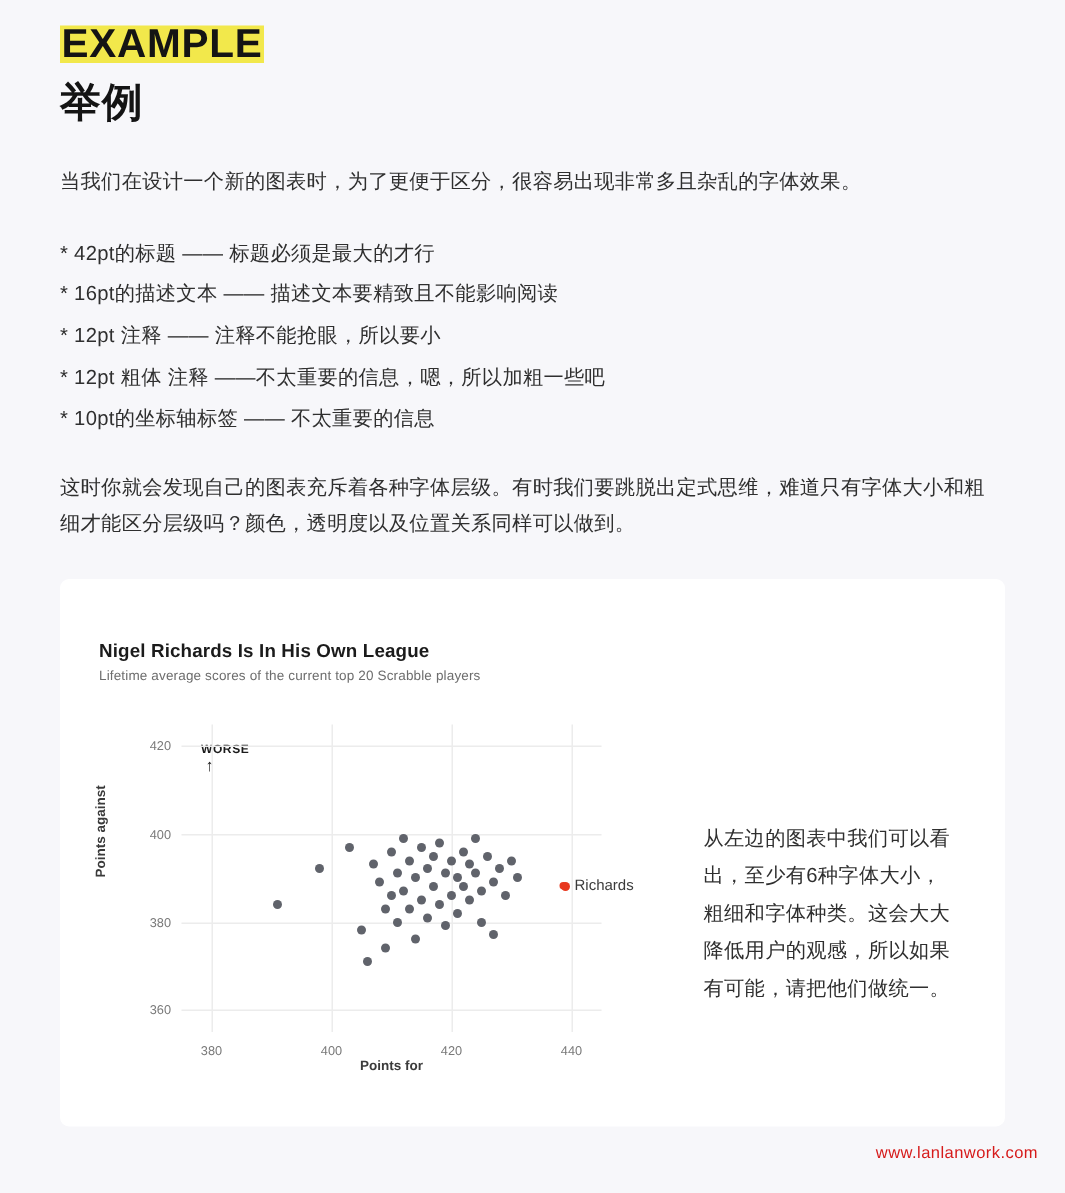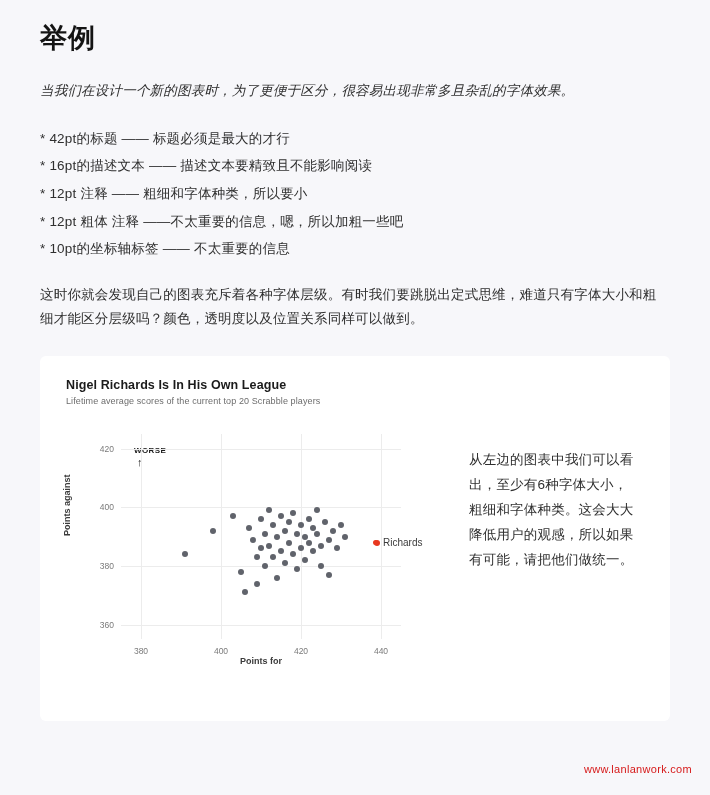"EXAMPLE" div.example-word { html: none -> <div> <span></span> <span>EXAMPLE</span> </div> }
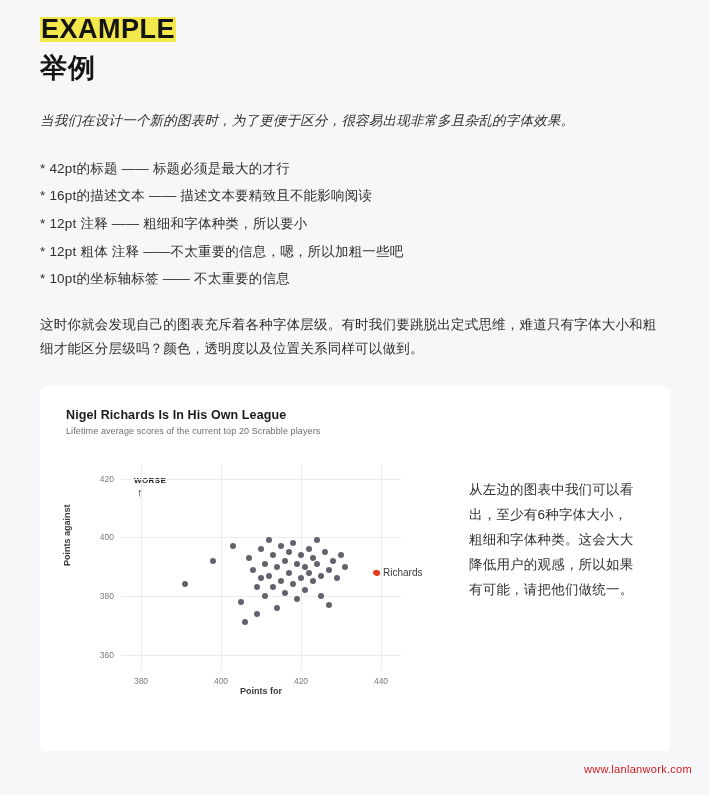"当我们在设计一个新的图表时，为了更便于区分，很容易出现非常多且杂乱的字体效果。" .para { font-style: italic -> none }
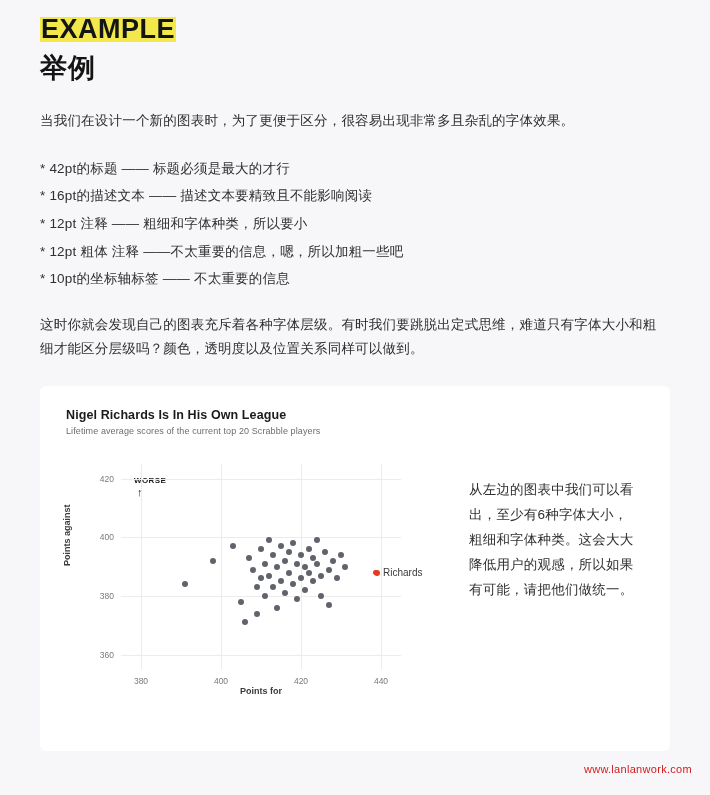"* 12pt 注释 —— 粗细和字体种类，所以要小" div { text: 粗细和字体种类 -> 注释不能抢眼 }
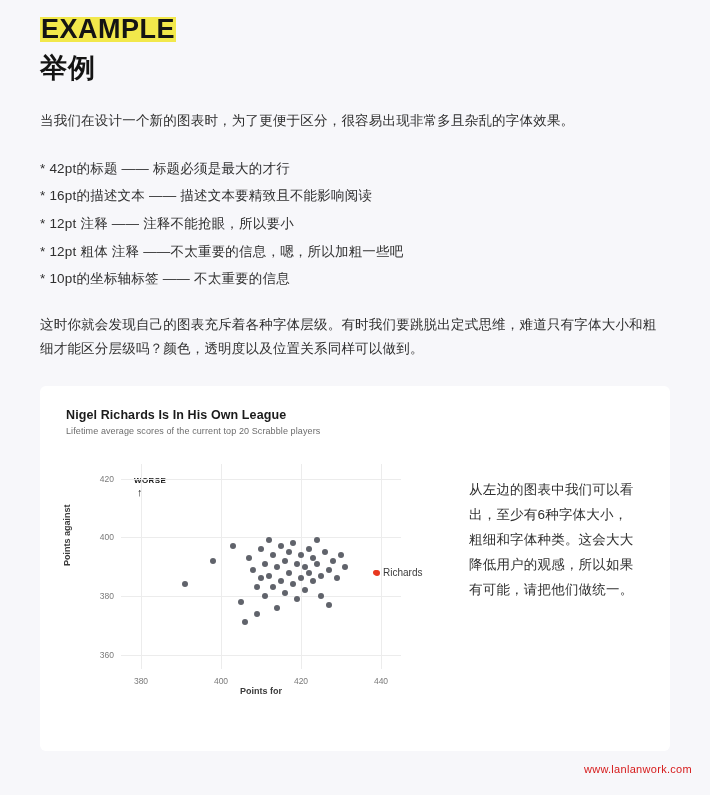"Nigel Richards Is In His" .card { align-items: none -> center }
